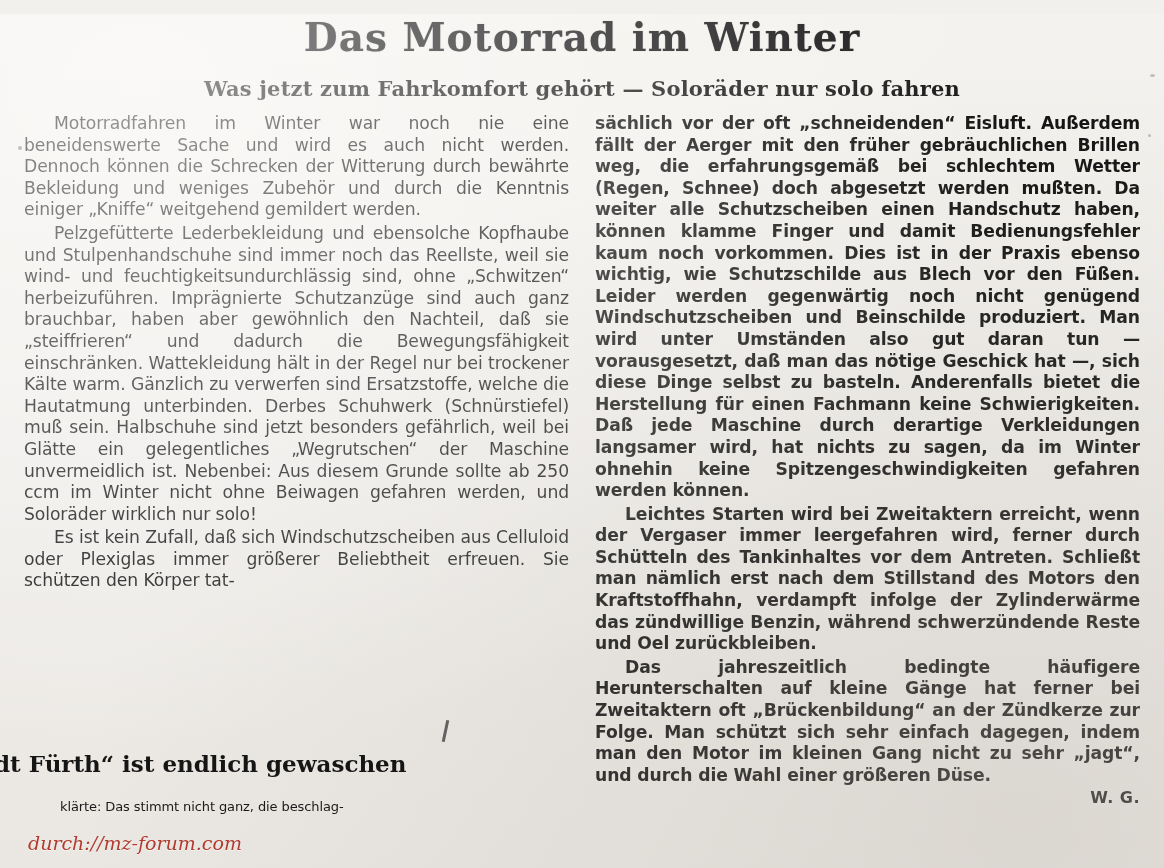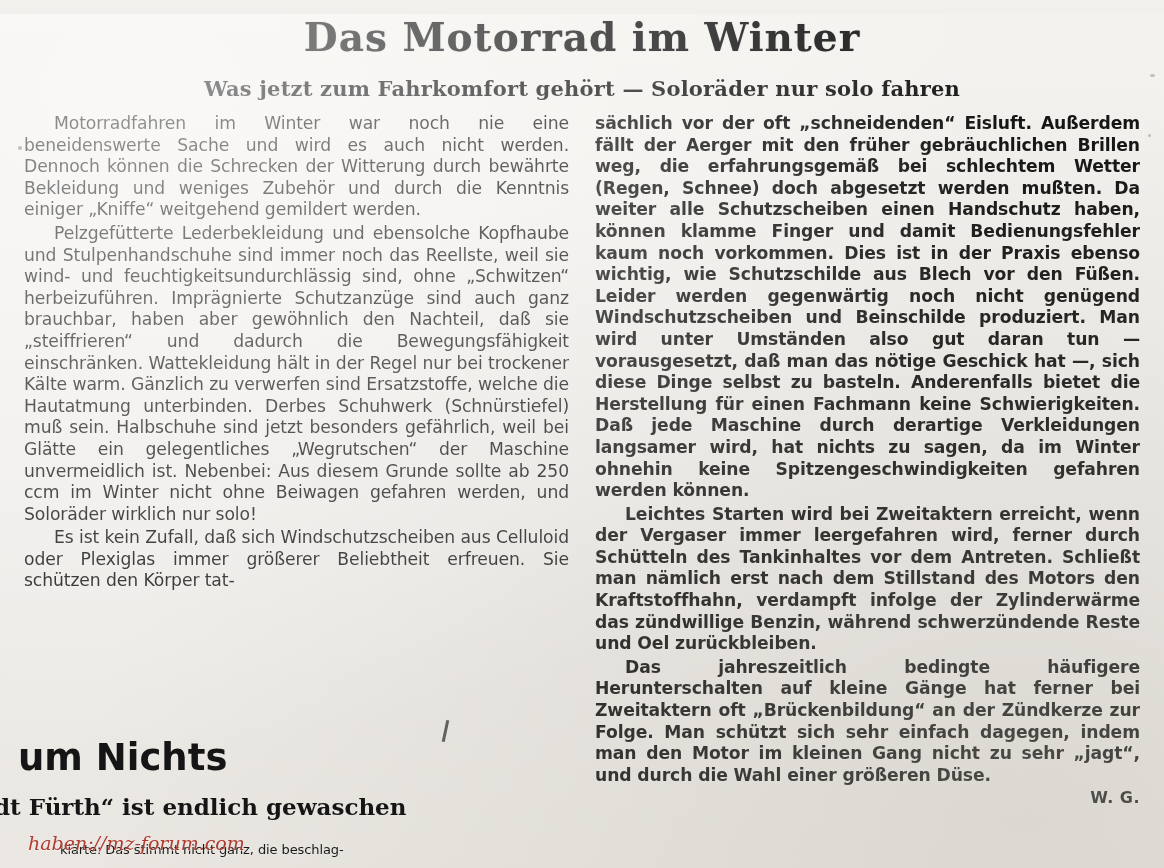"um Nichts" div.frag-title { html: <div>um Nichts</div> -> none }
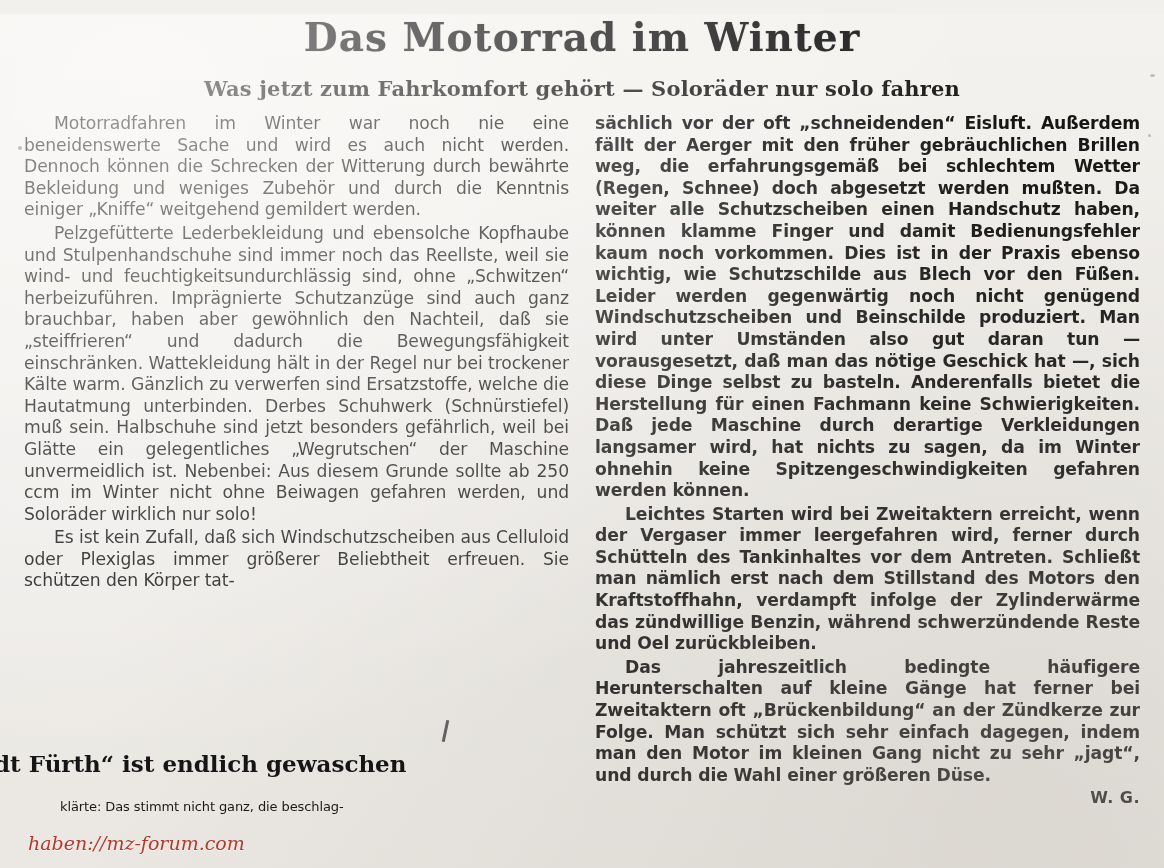"haben://mz-forum.com" div.watermark { text: haben://mz-forum.com -> durch://mz-forum.com }
